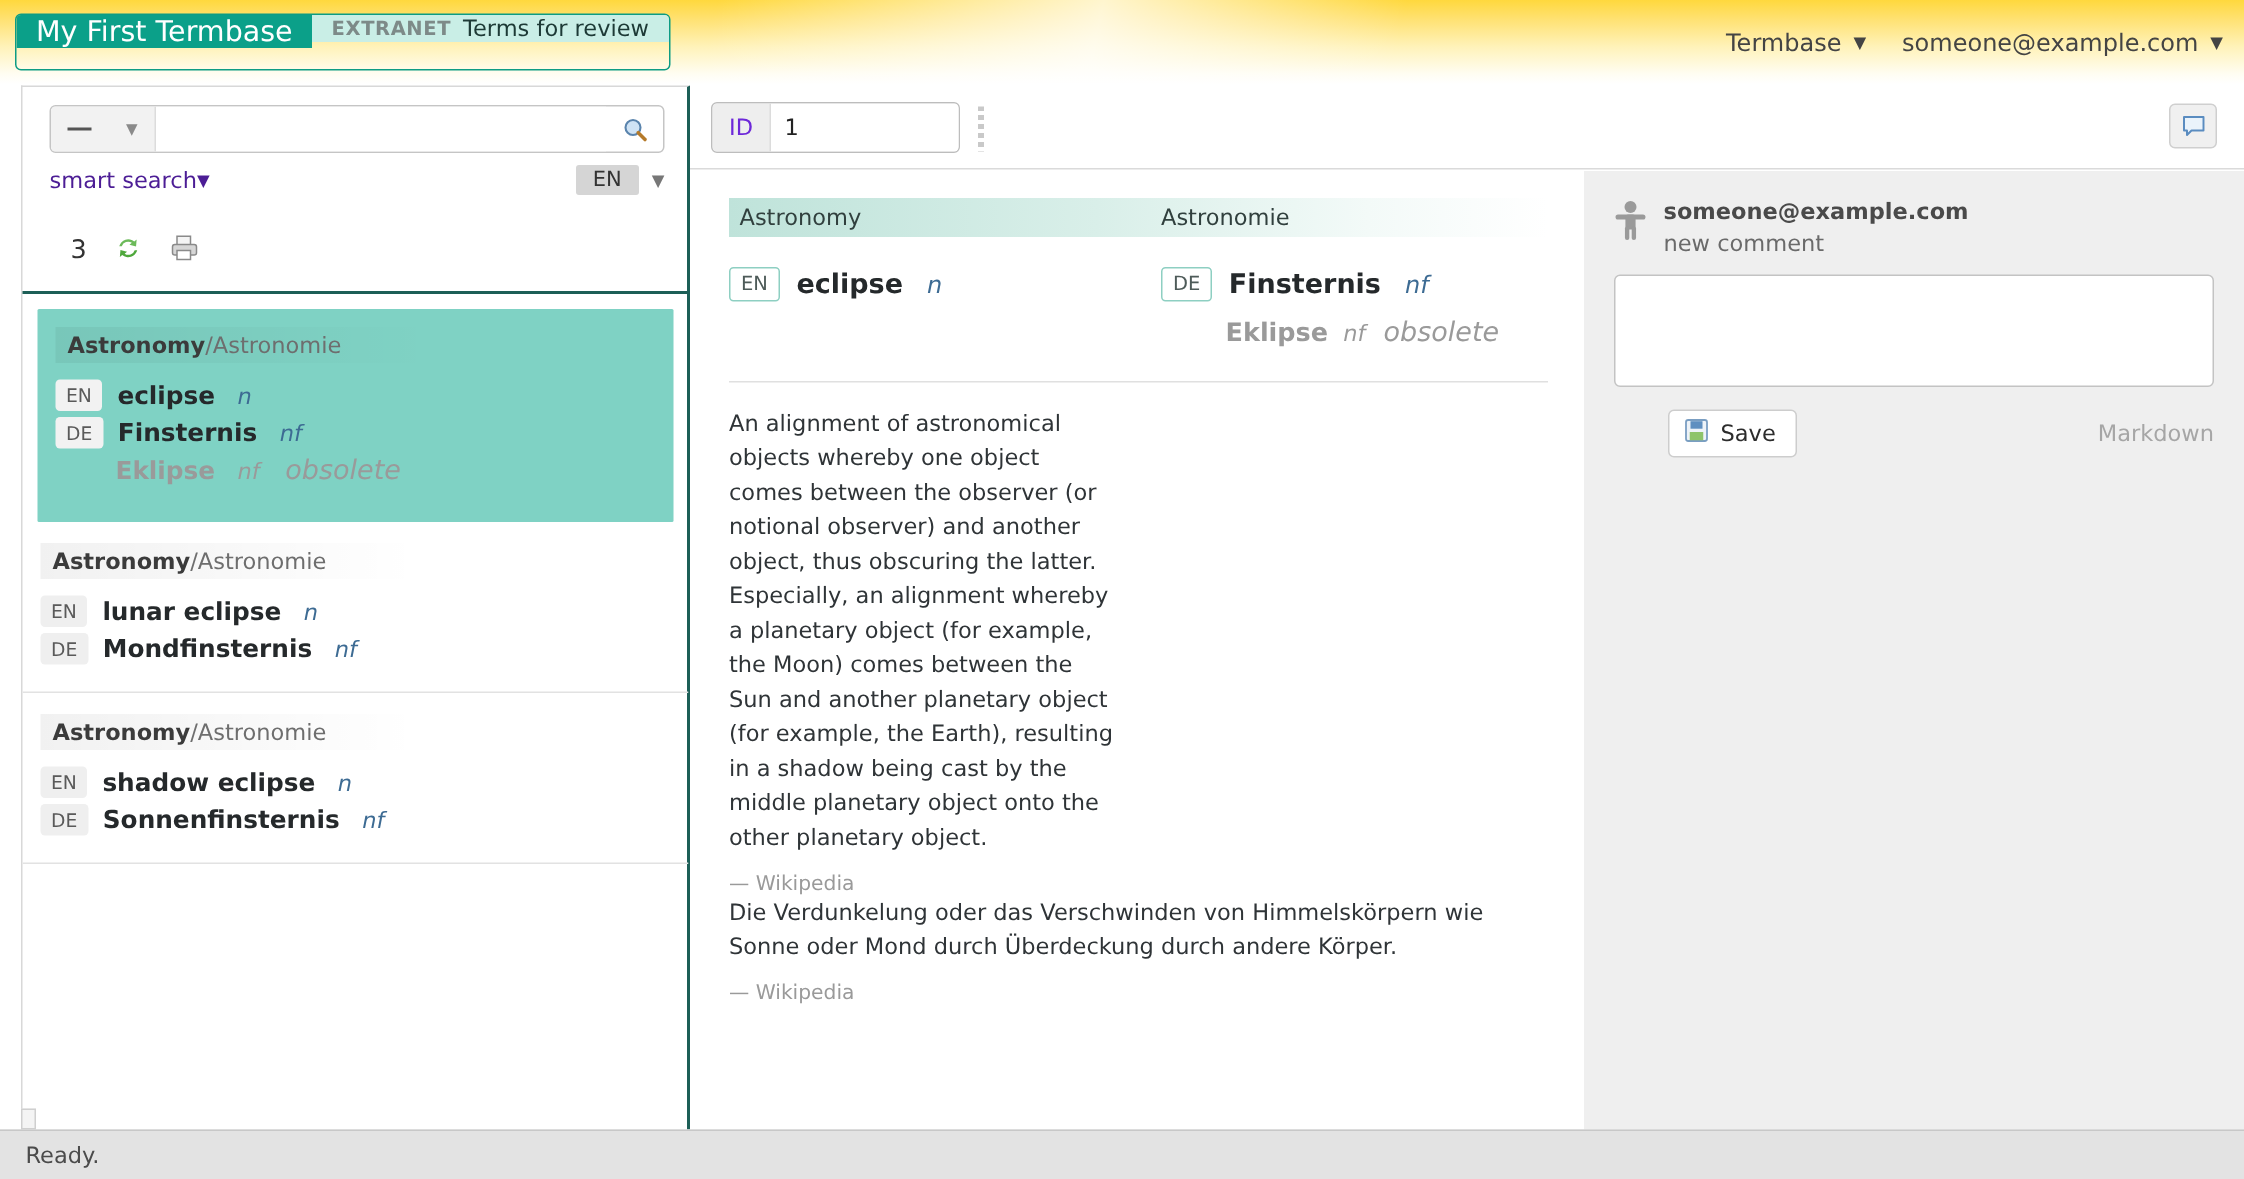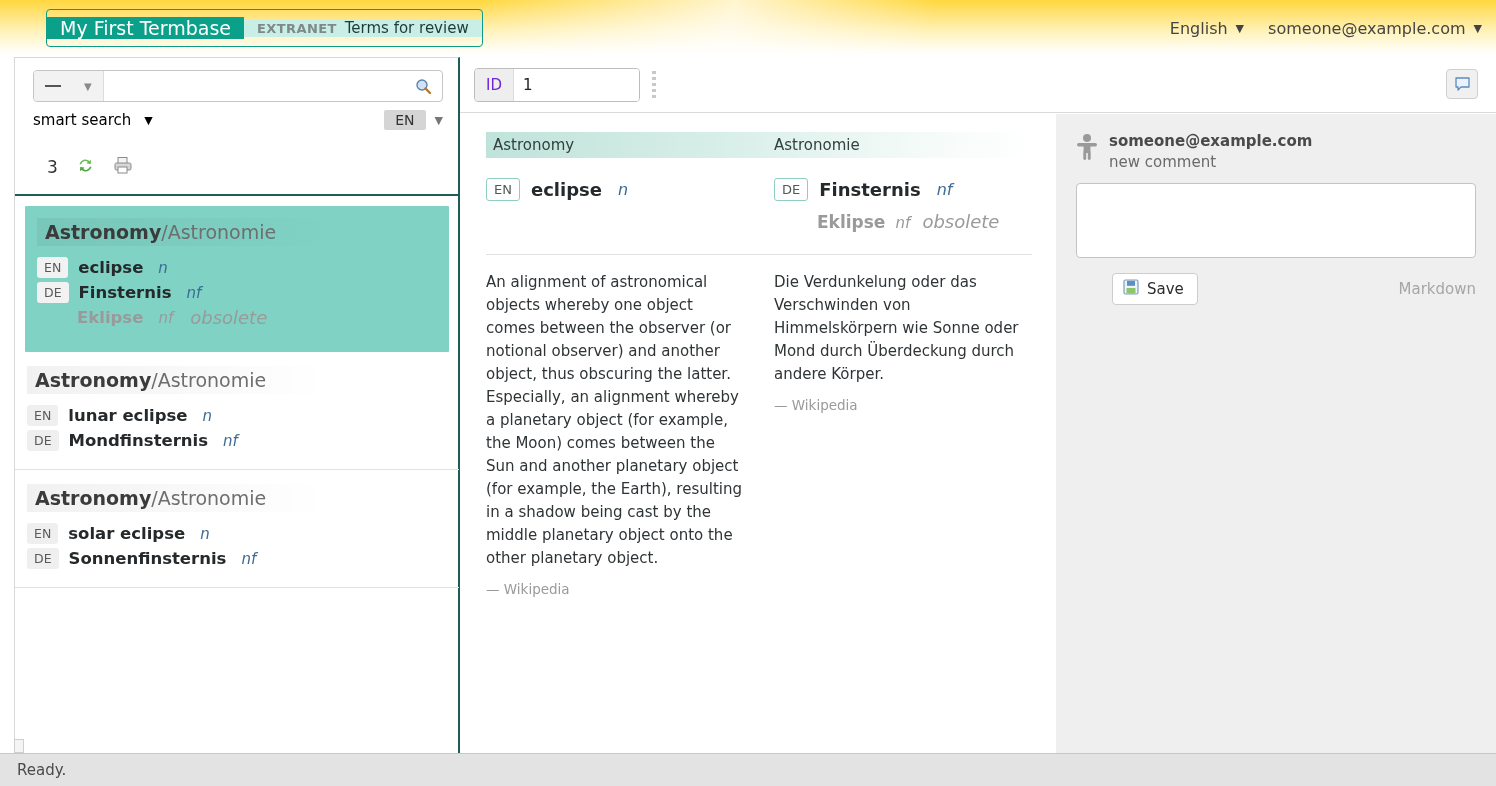"My First Termbase" .brandwrap { align-items: center -> flex-start; margin-left: 36px -> none }
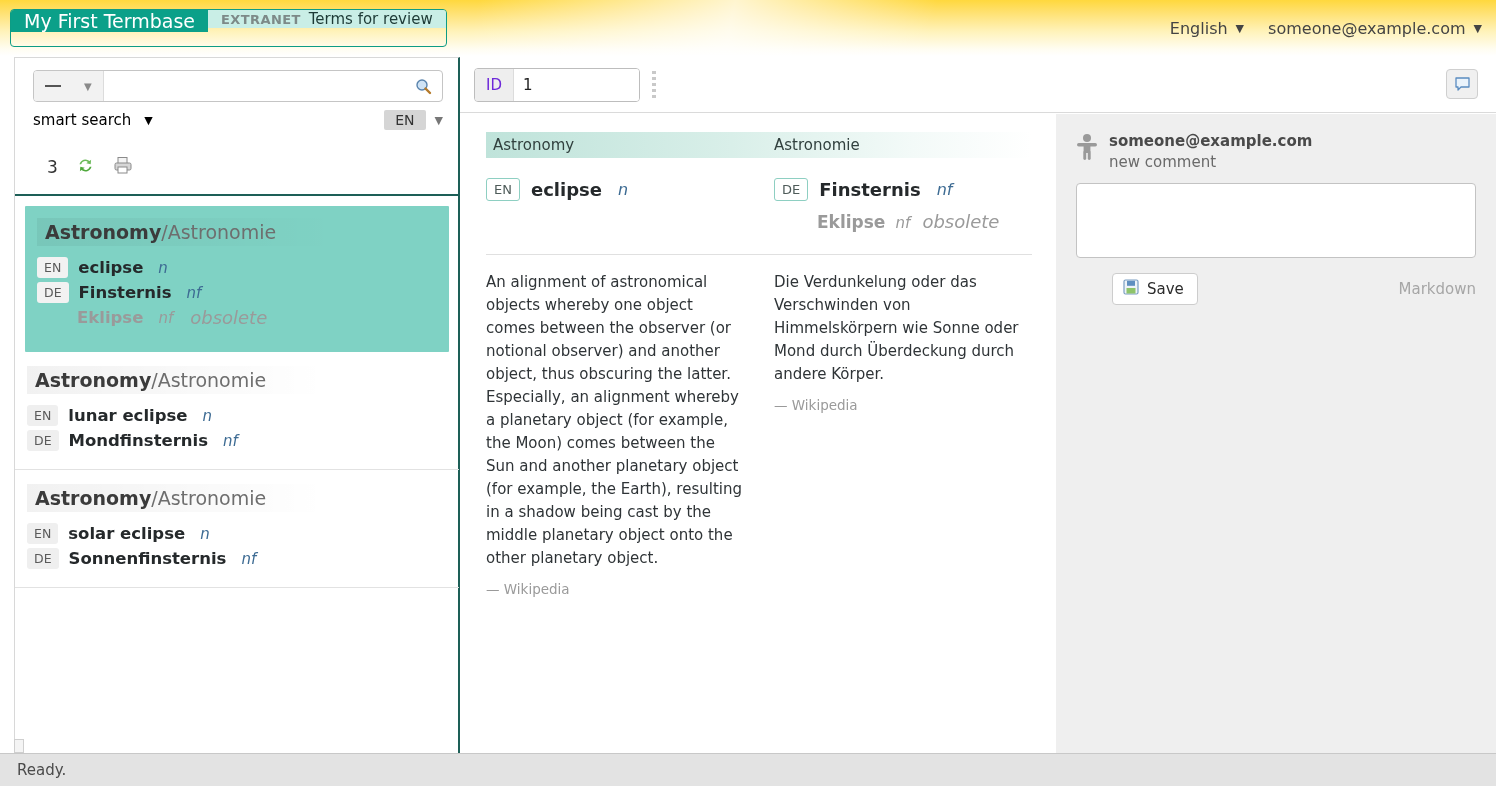"English" span { text: English -> Termbase }
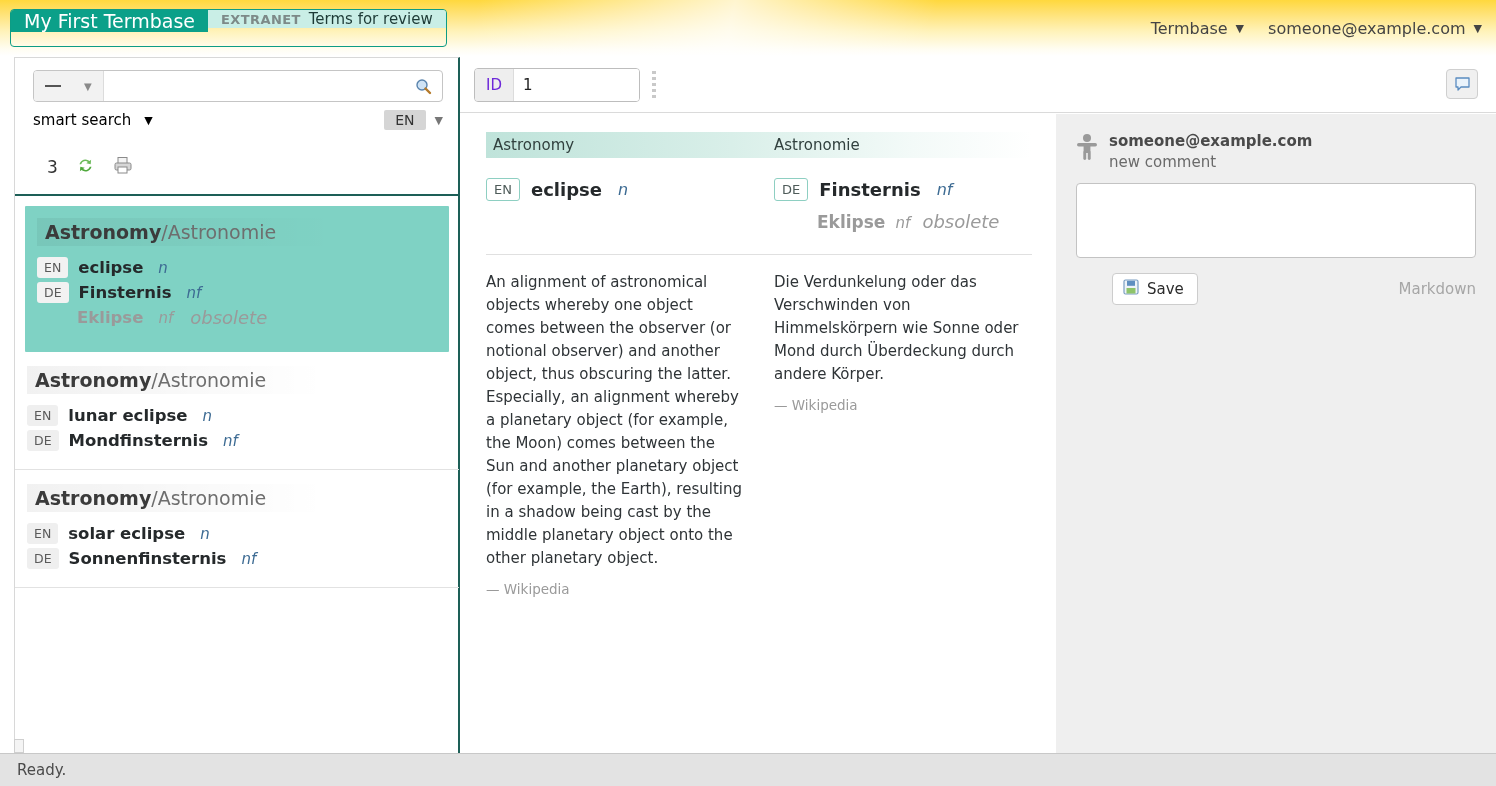"smart search" .smart-left { color: #000000 -> #4c1d95; gap: 13px -> 0 }
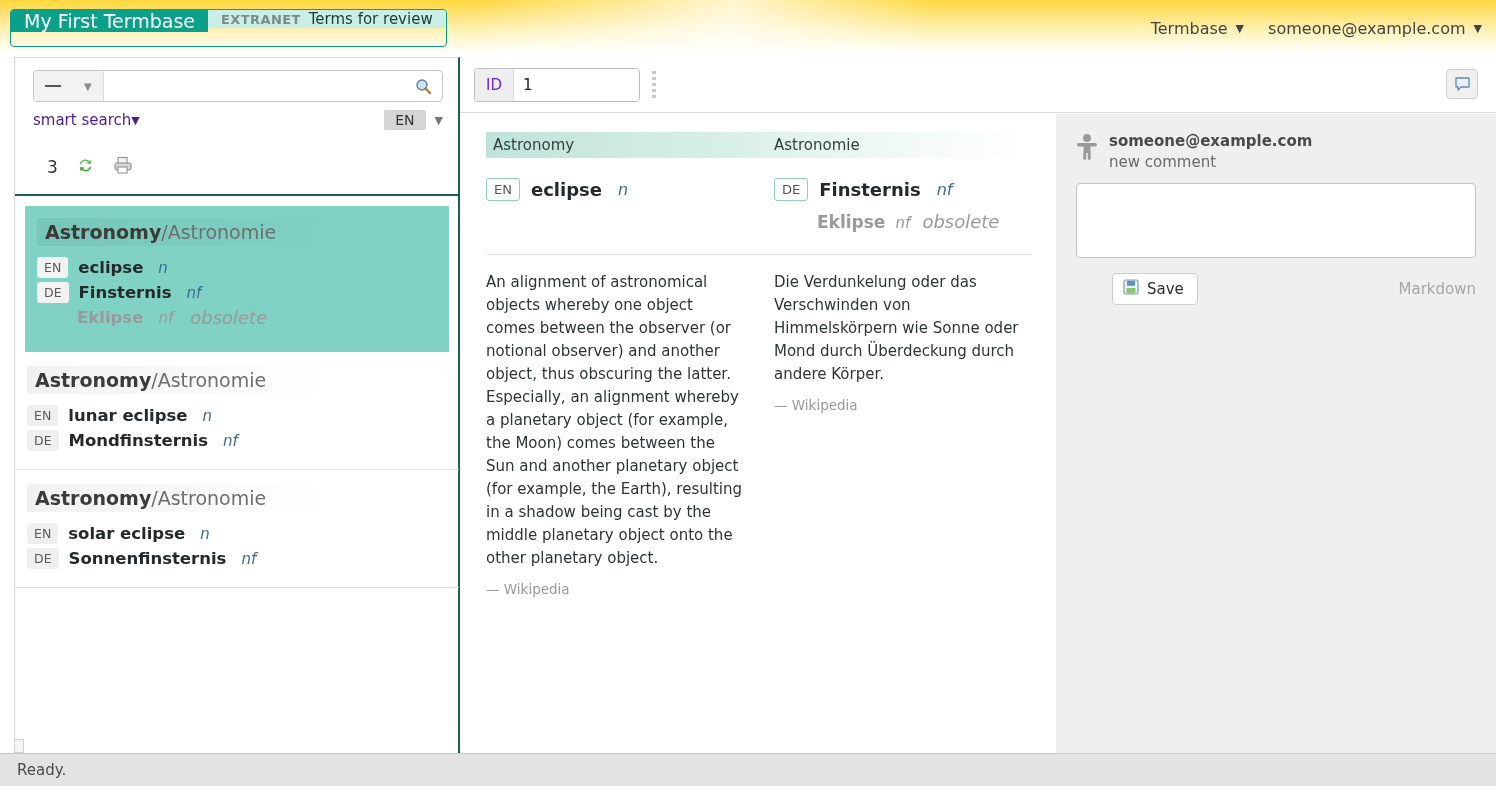"Astronomy/Astronomie" .dom-badge { font-size: 19px -> 15px }
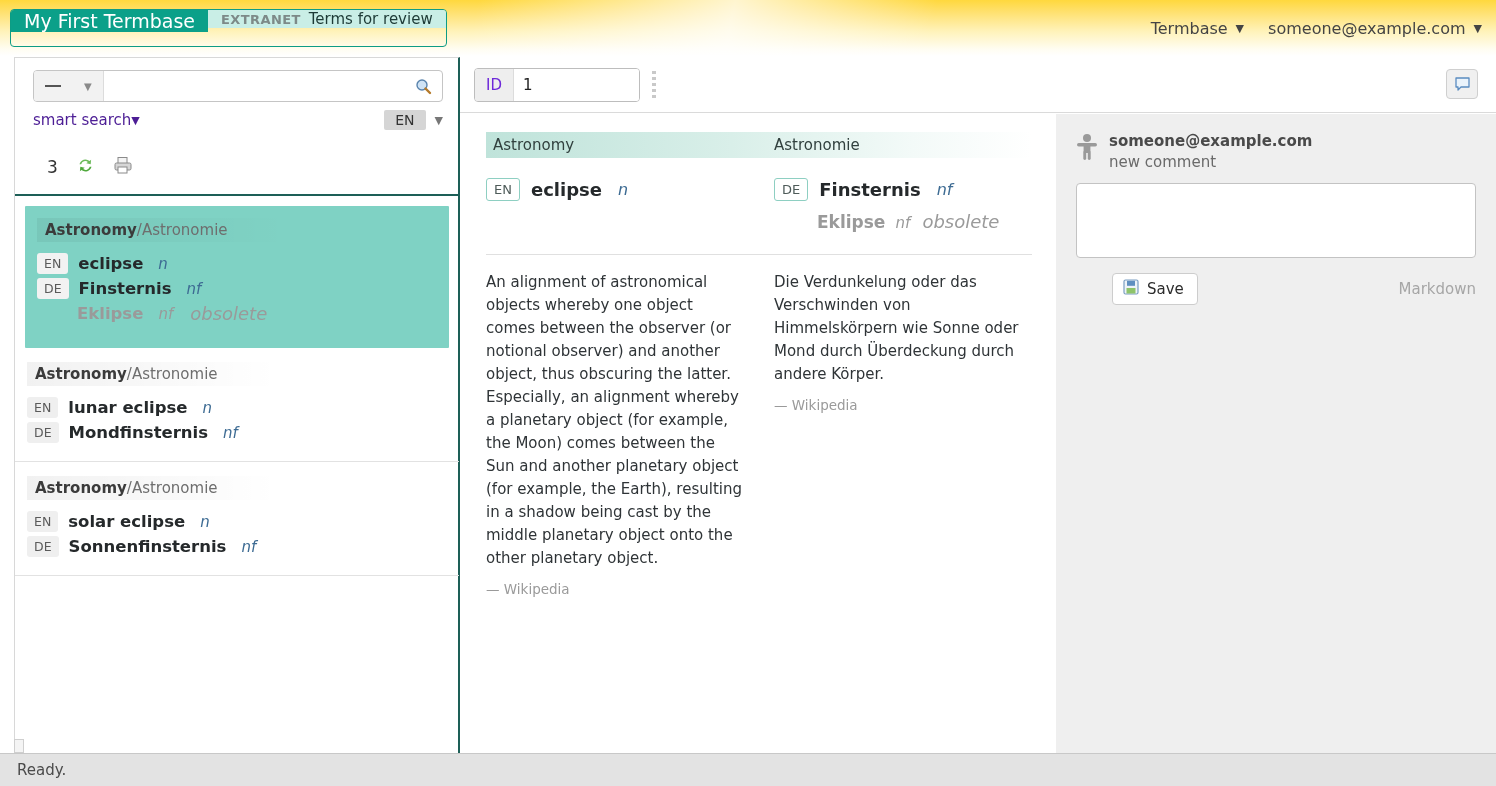"An alignment of astronomical objects" .defcols { flex-direction: none -> column }
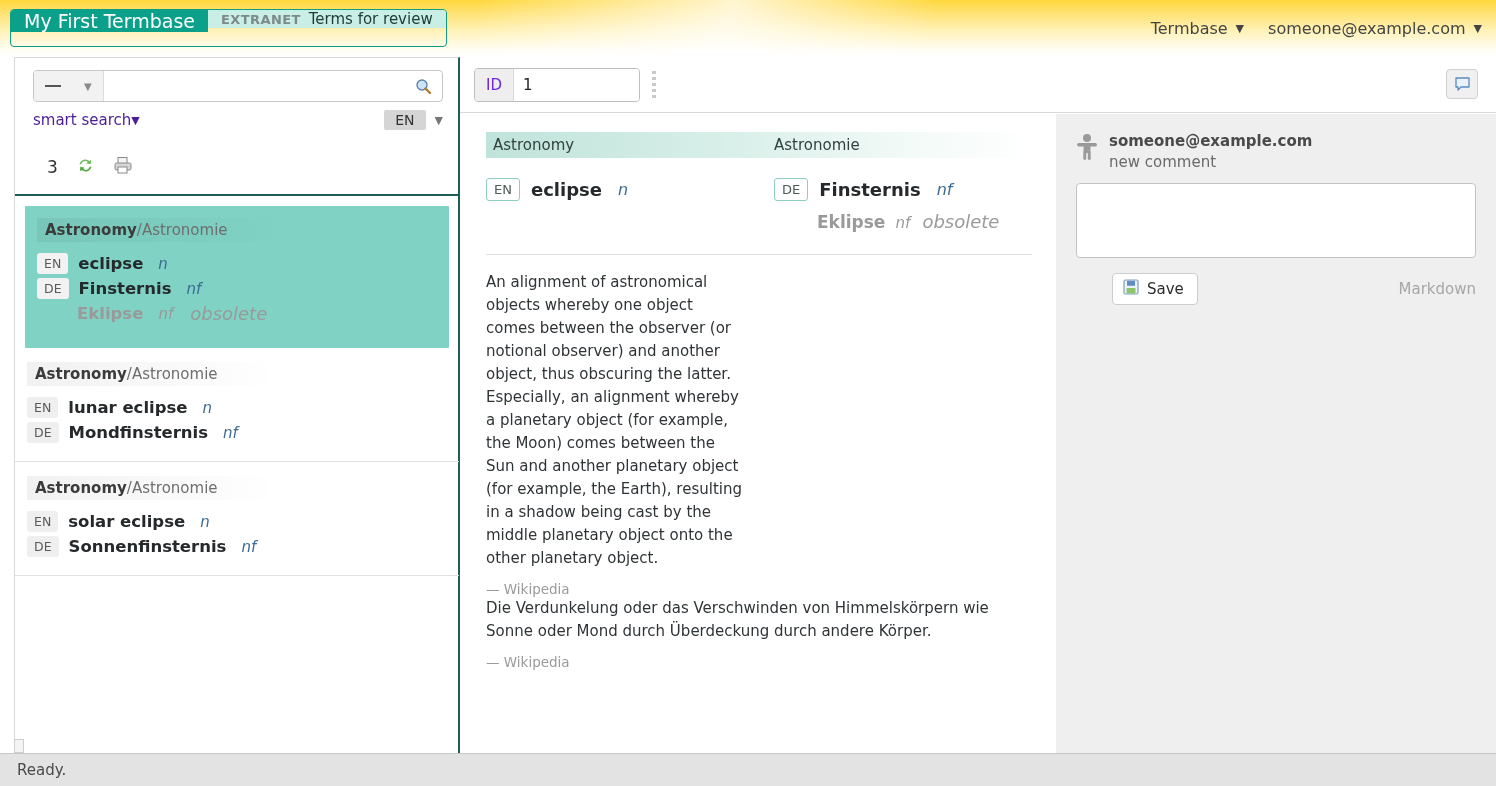"solar eclipse" span.term { text: solar -> shadow }
